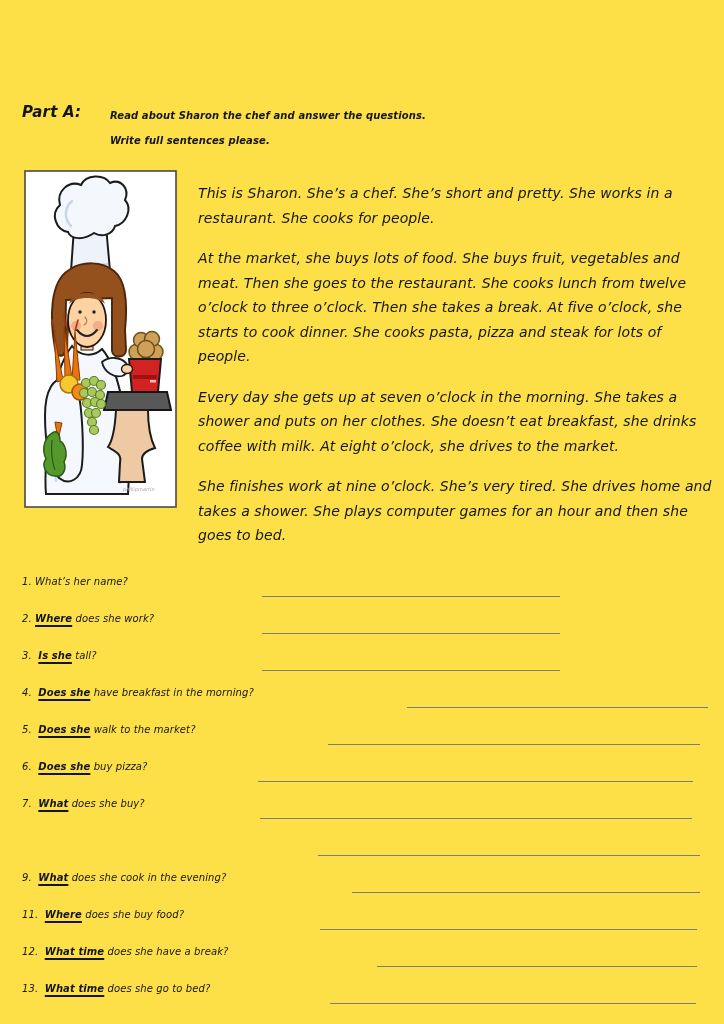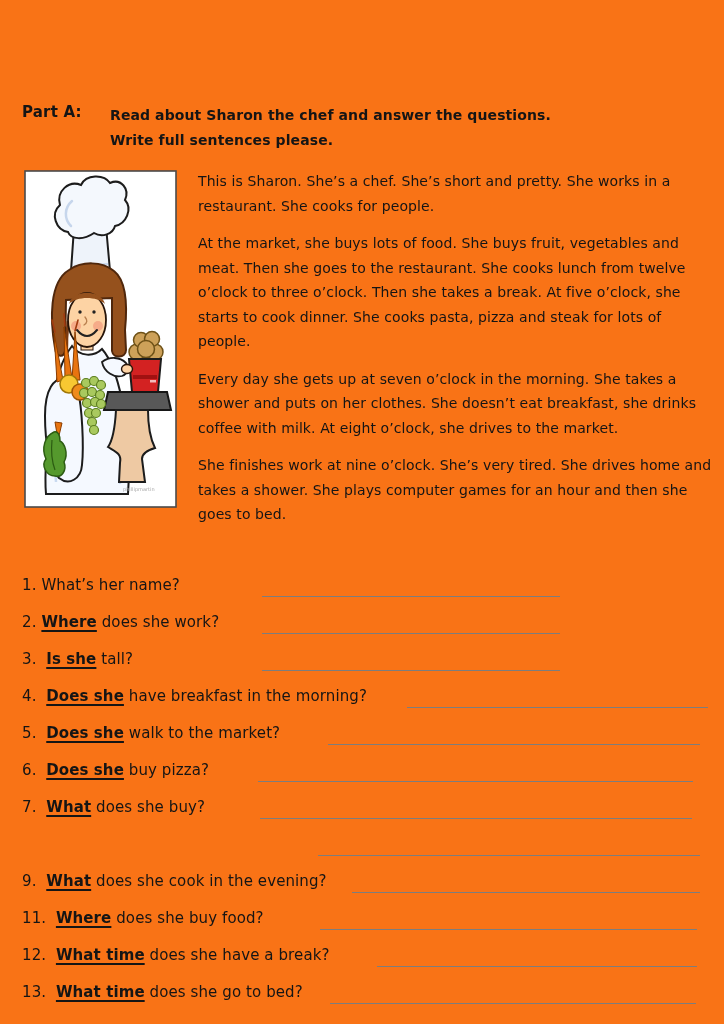"Part A:" .page { background: #f97316 -> #fde047; font-style: none -> italic }
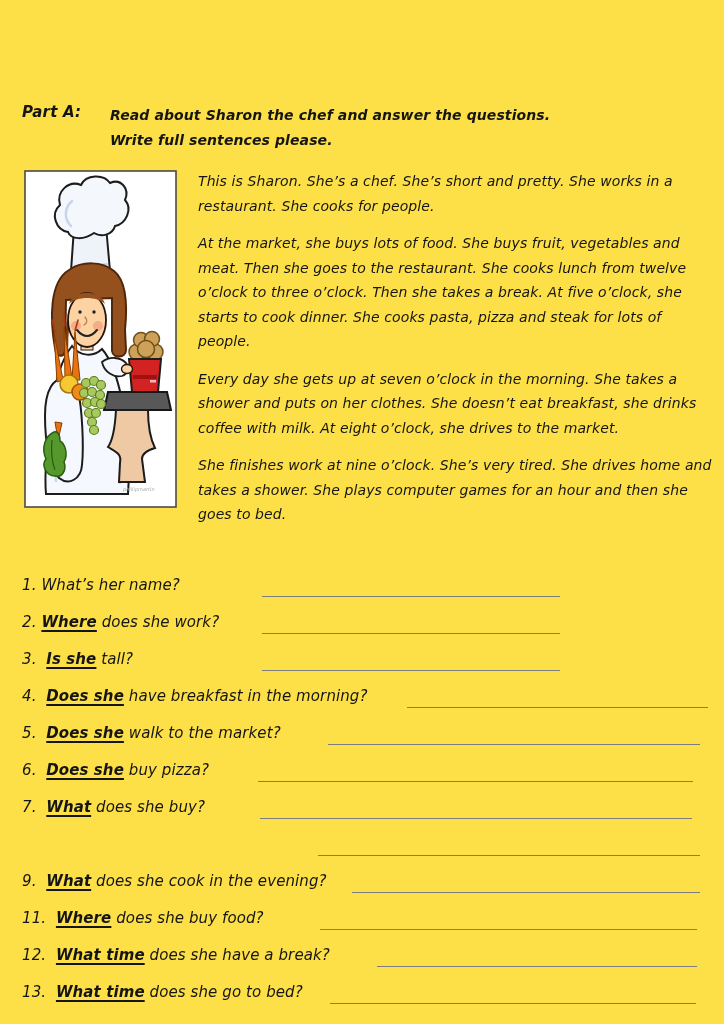"Read about Sharon the chef" .instructions { font-size: 14px -> 10px }
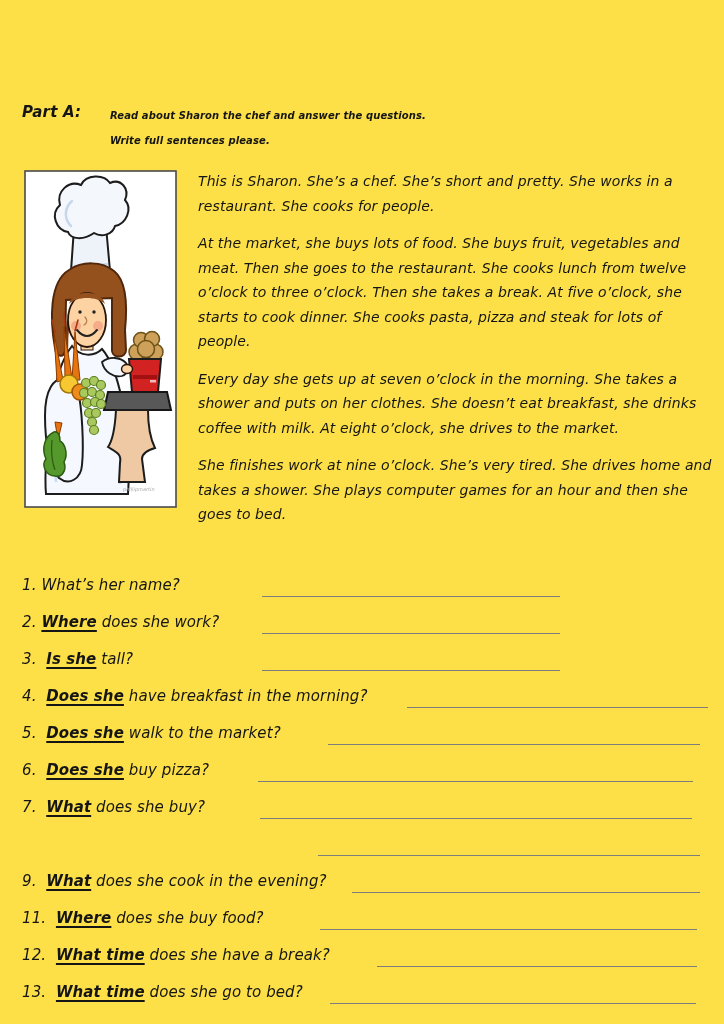"This is Sharon. She’s a" .passage p { margin: 4px 0 13px 0 -> 16px 0 13px 0 }
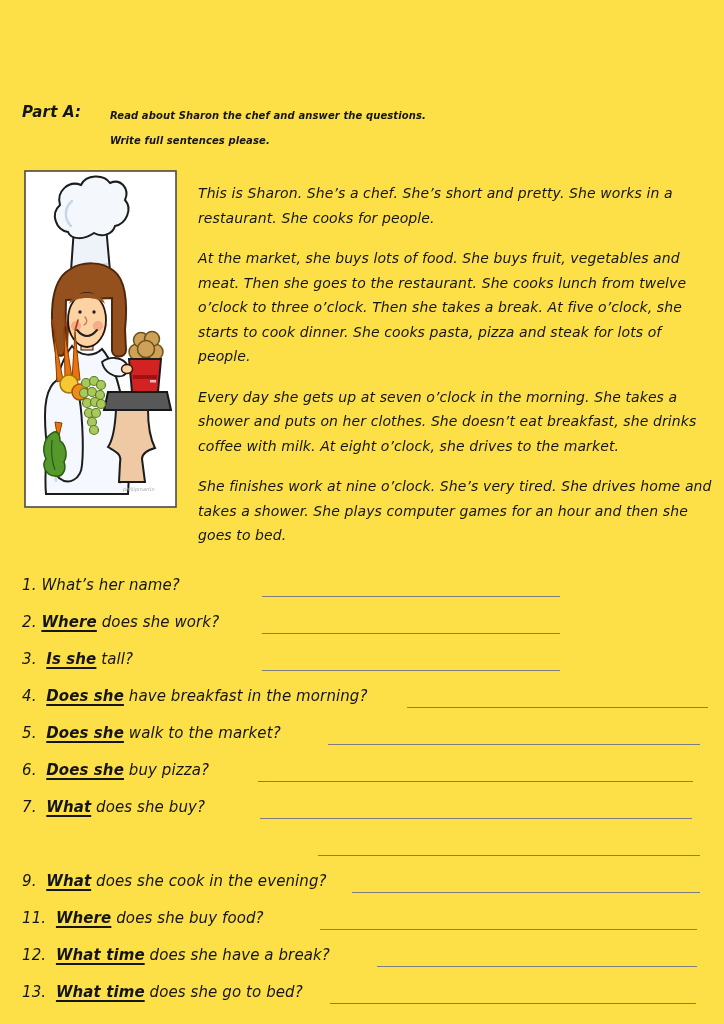"1. What’s her name?" .q-row { font-size: 15px -> 10px }
